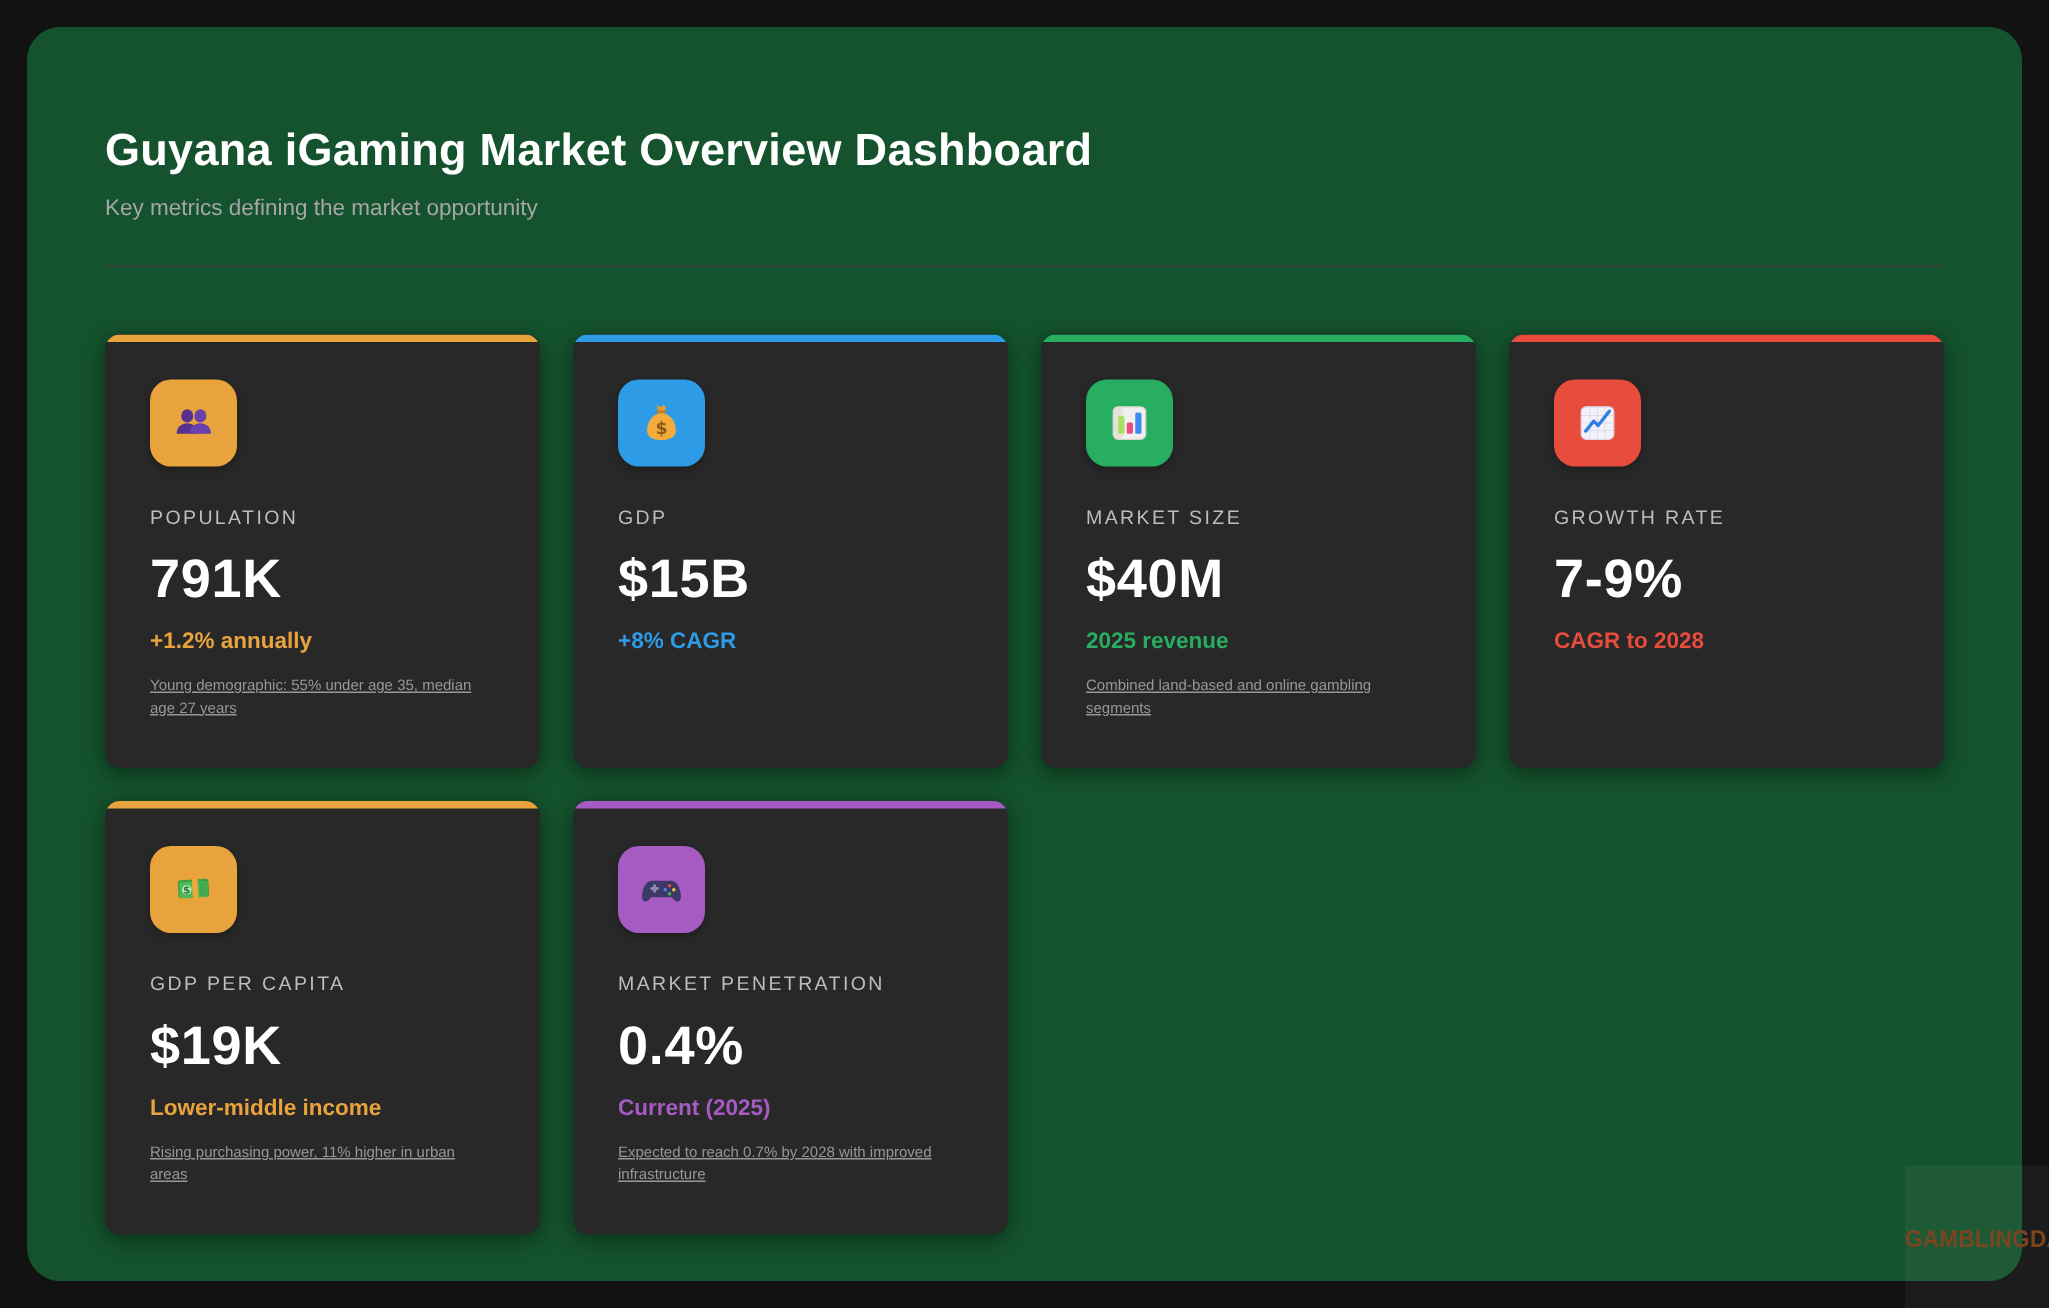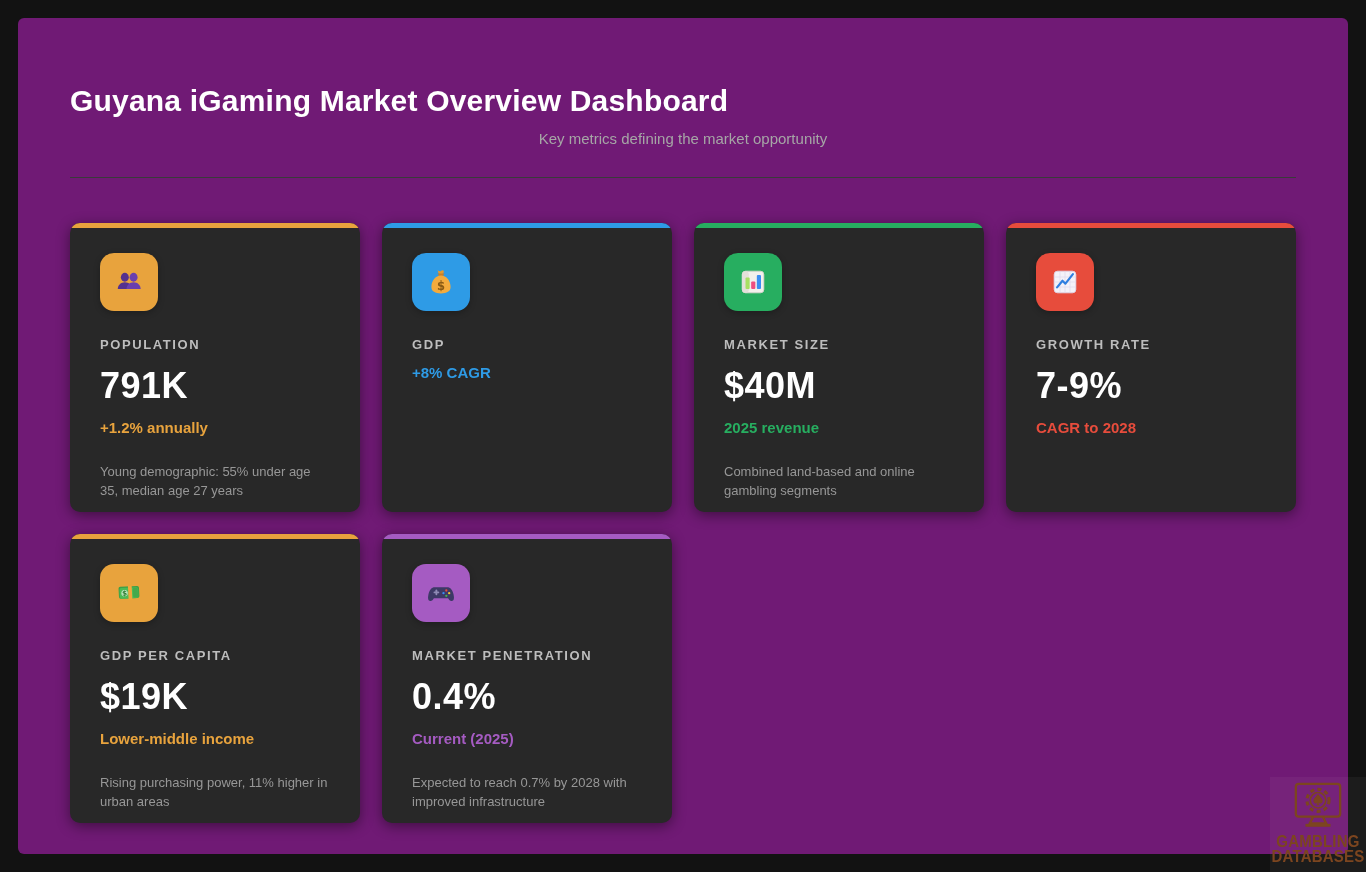"Guyana iGaming Market Overview Dashboard" .panel { background: #701a75 -> #14532d; border-radius: 6px -> 22px }
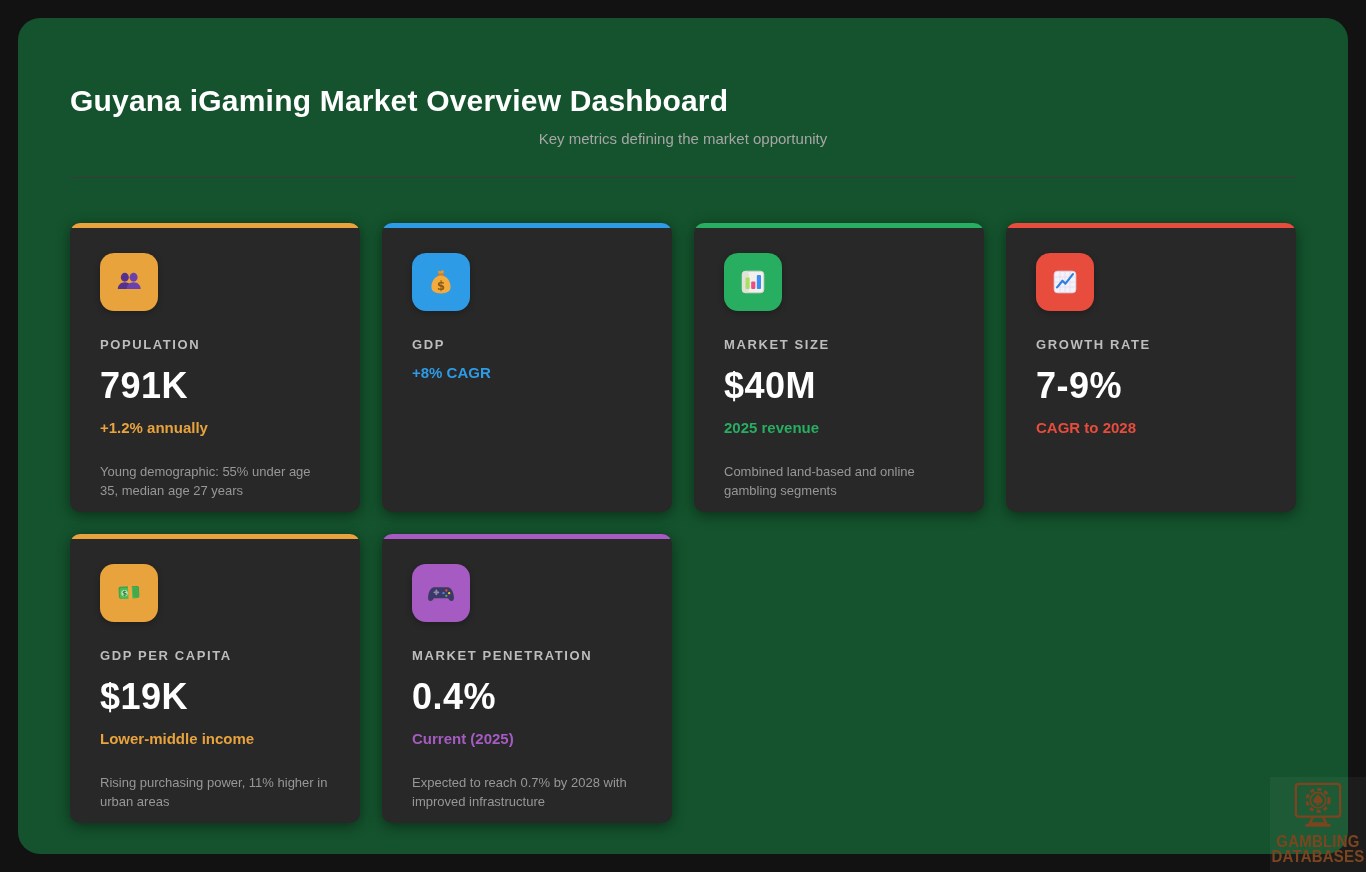"Key metrics defining the market" .page-subtitle { text-align: center -> none }
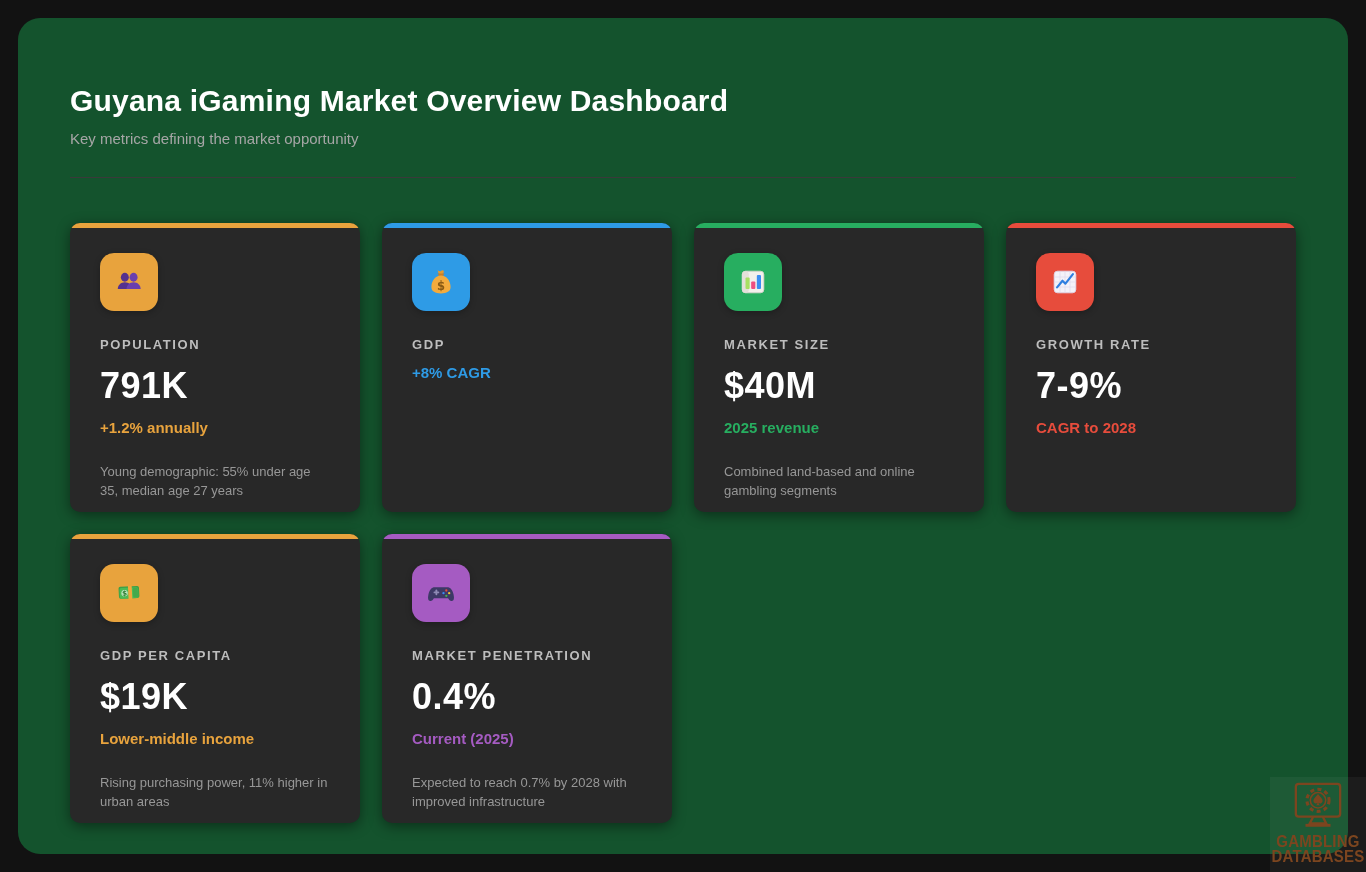"POPULATION" .card-label { font-weight: 700 -> 400 }
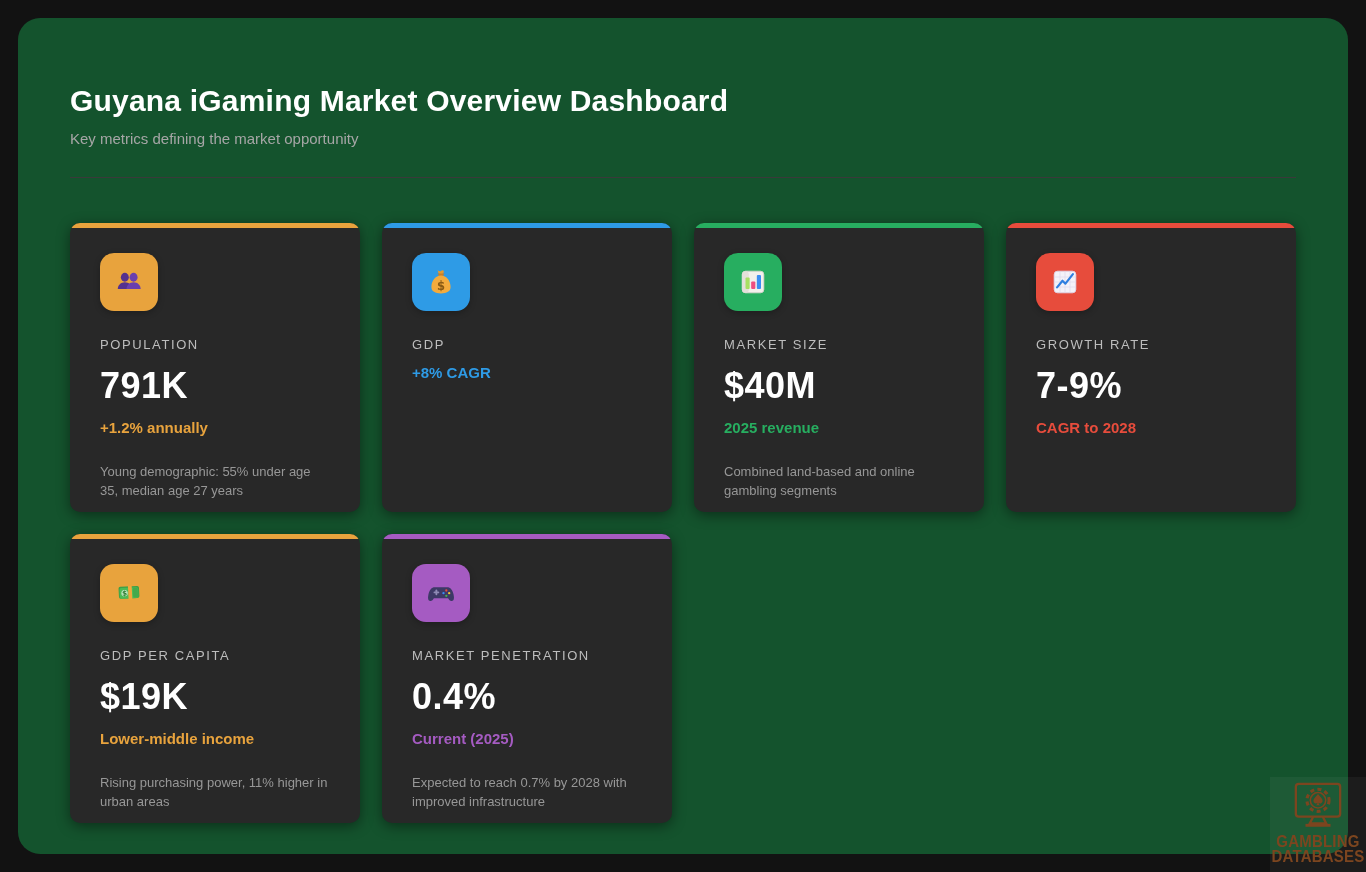"$15B" div.card-value { html: none -> <div>$15B</div> }
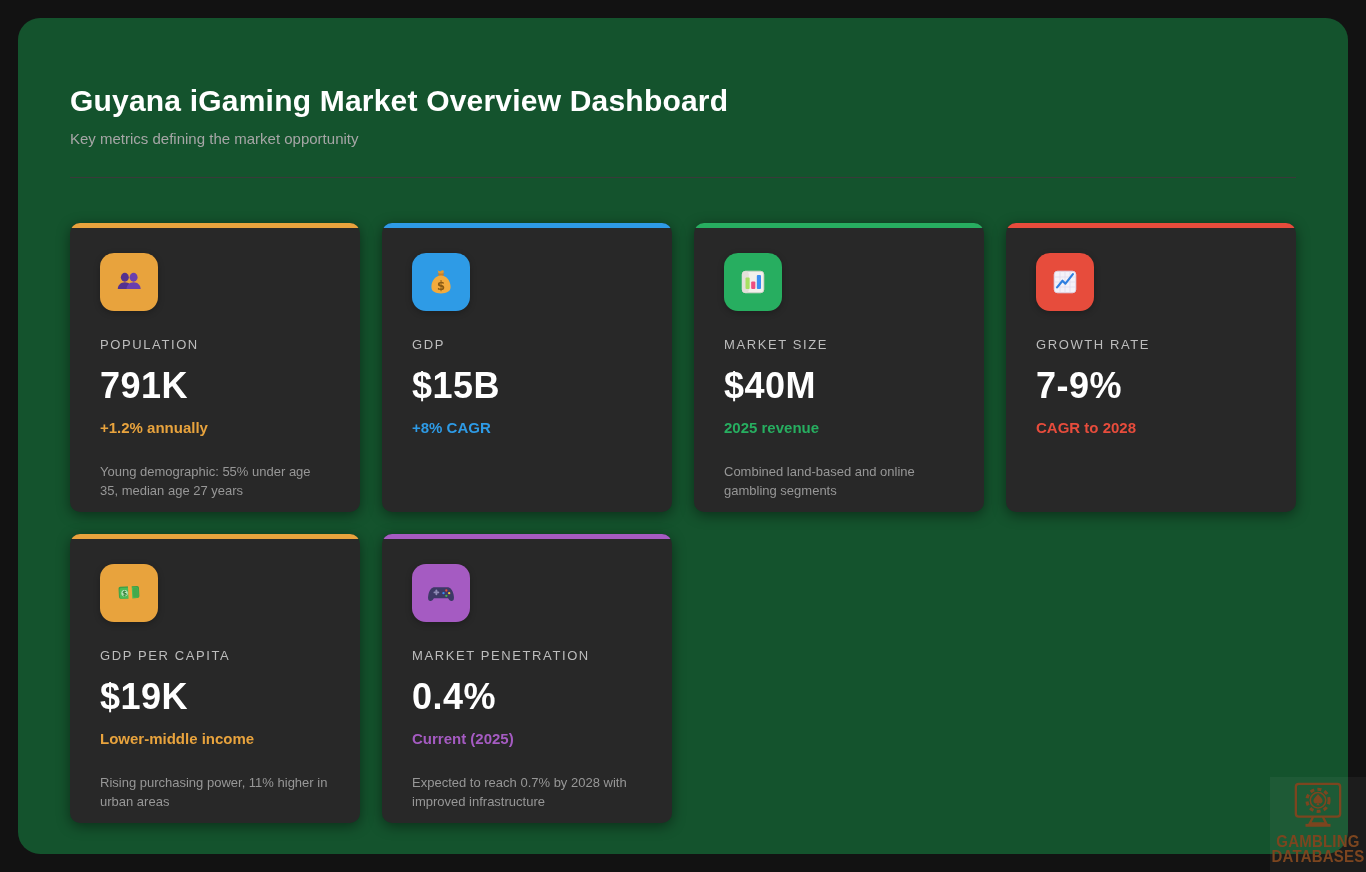"Young demographic: 55% under age" .card-desc { font-size: 13px -> 10px; margin-top: 27px -> 15px; text-decoration: none -> underline }
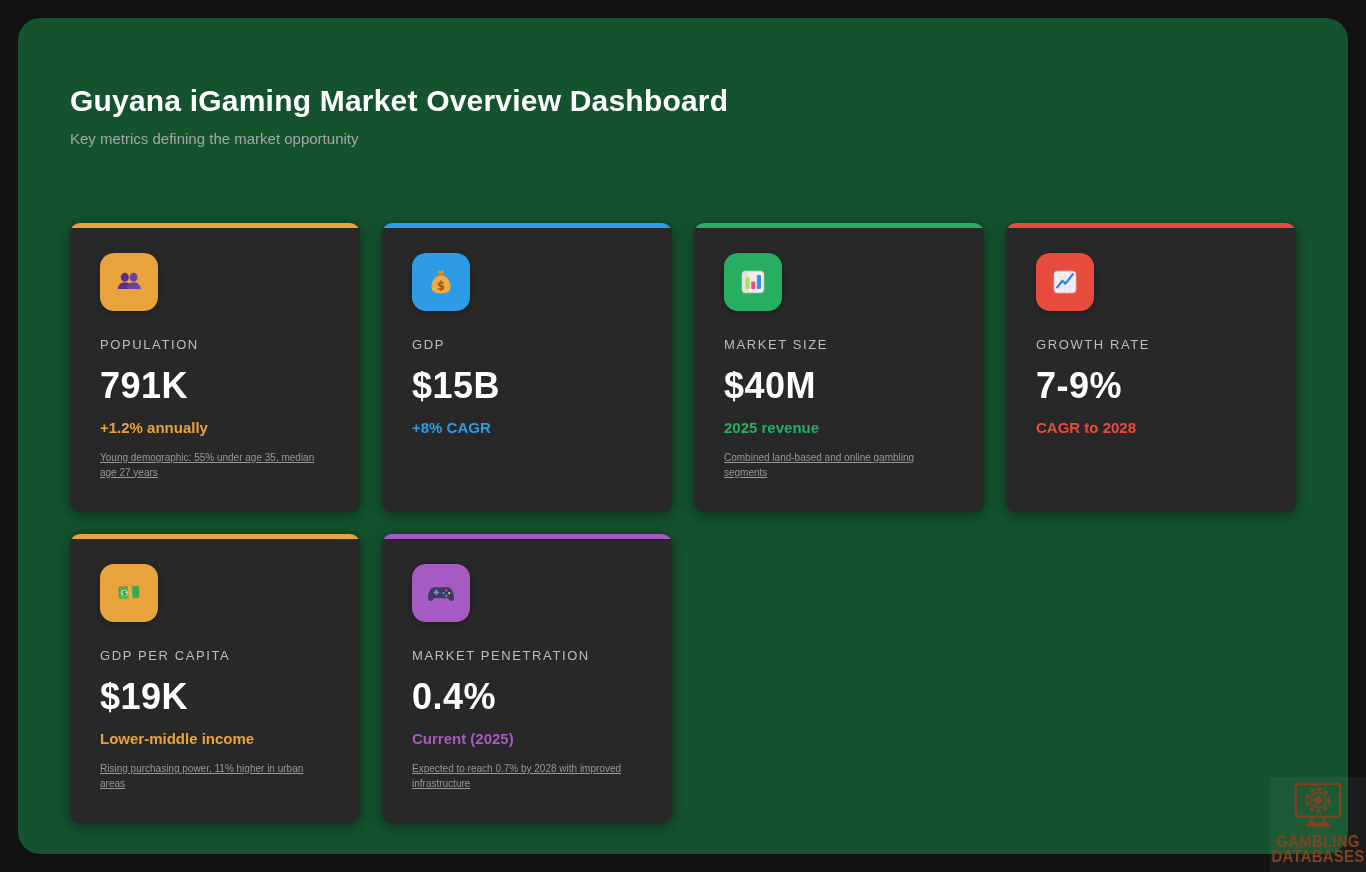"GAMBLING" .watermark { flex-direction: column -> none }
